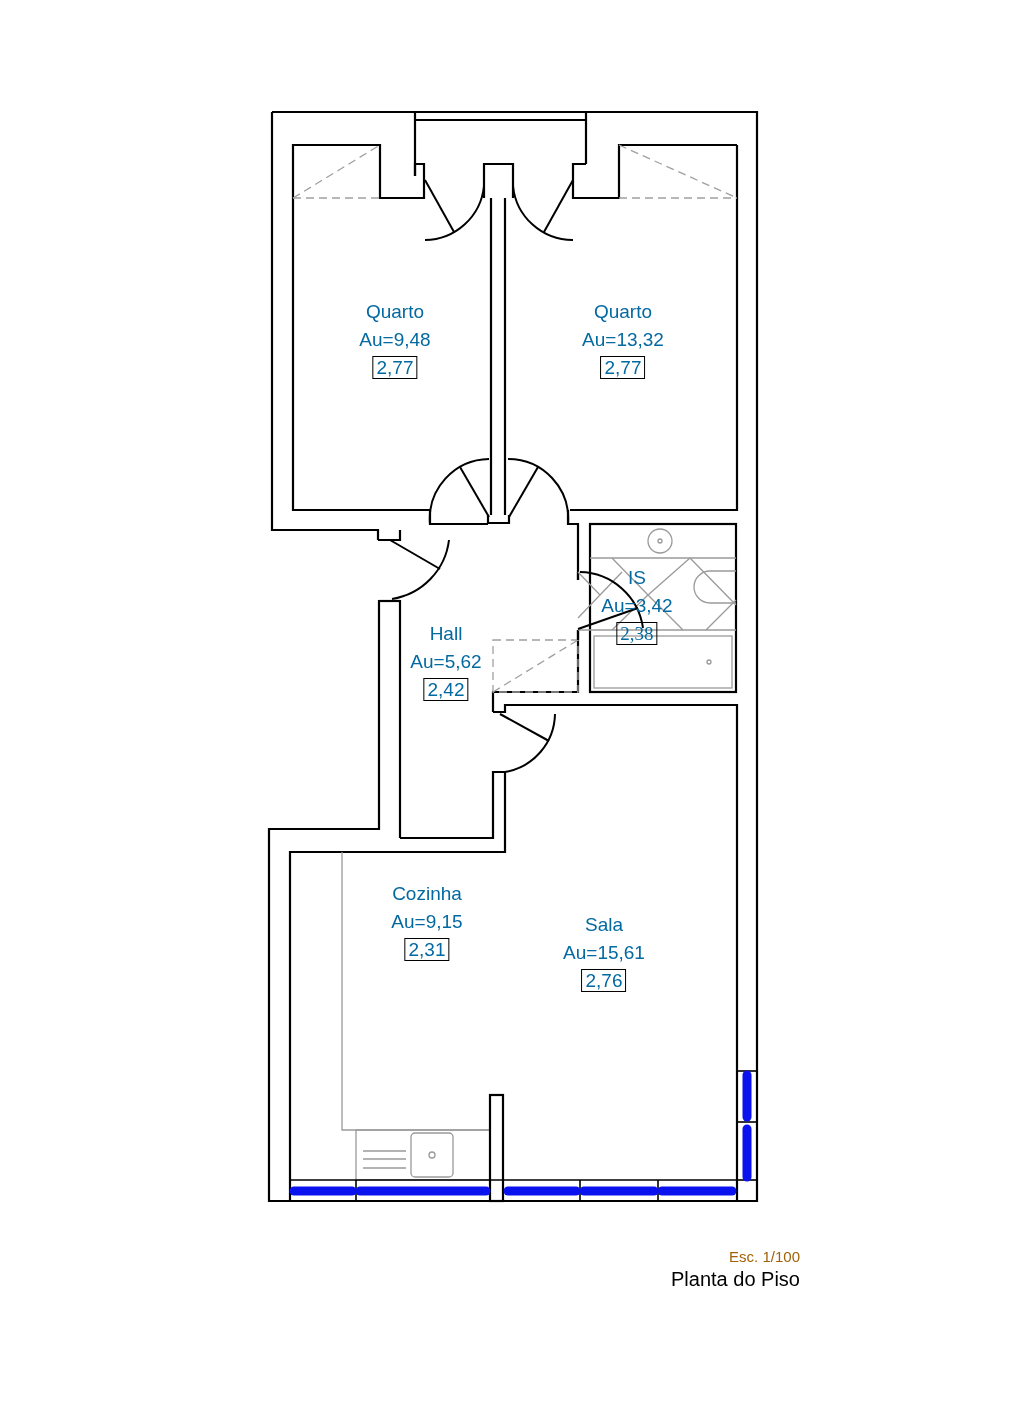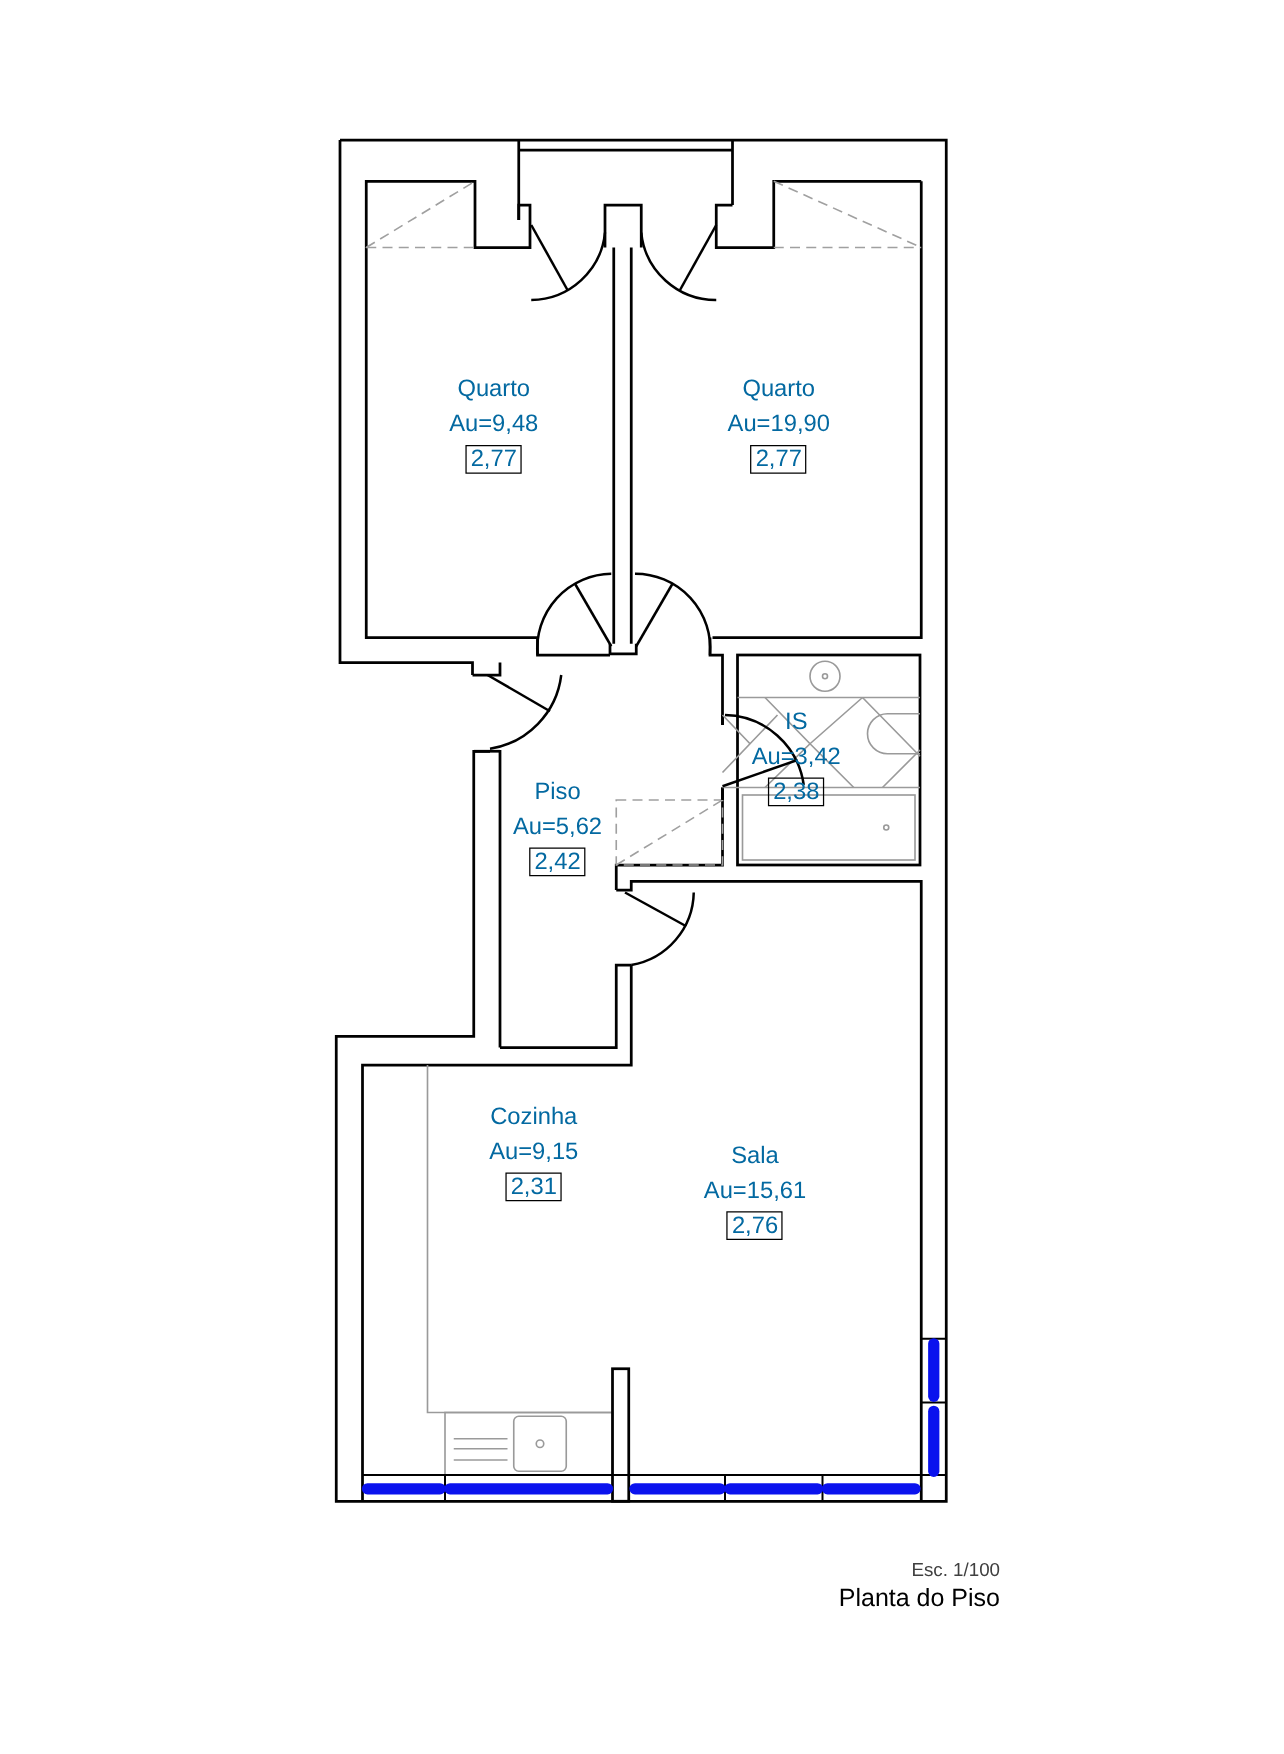"Au=19,90" div { text: 19,90 -> 13,32 }
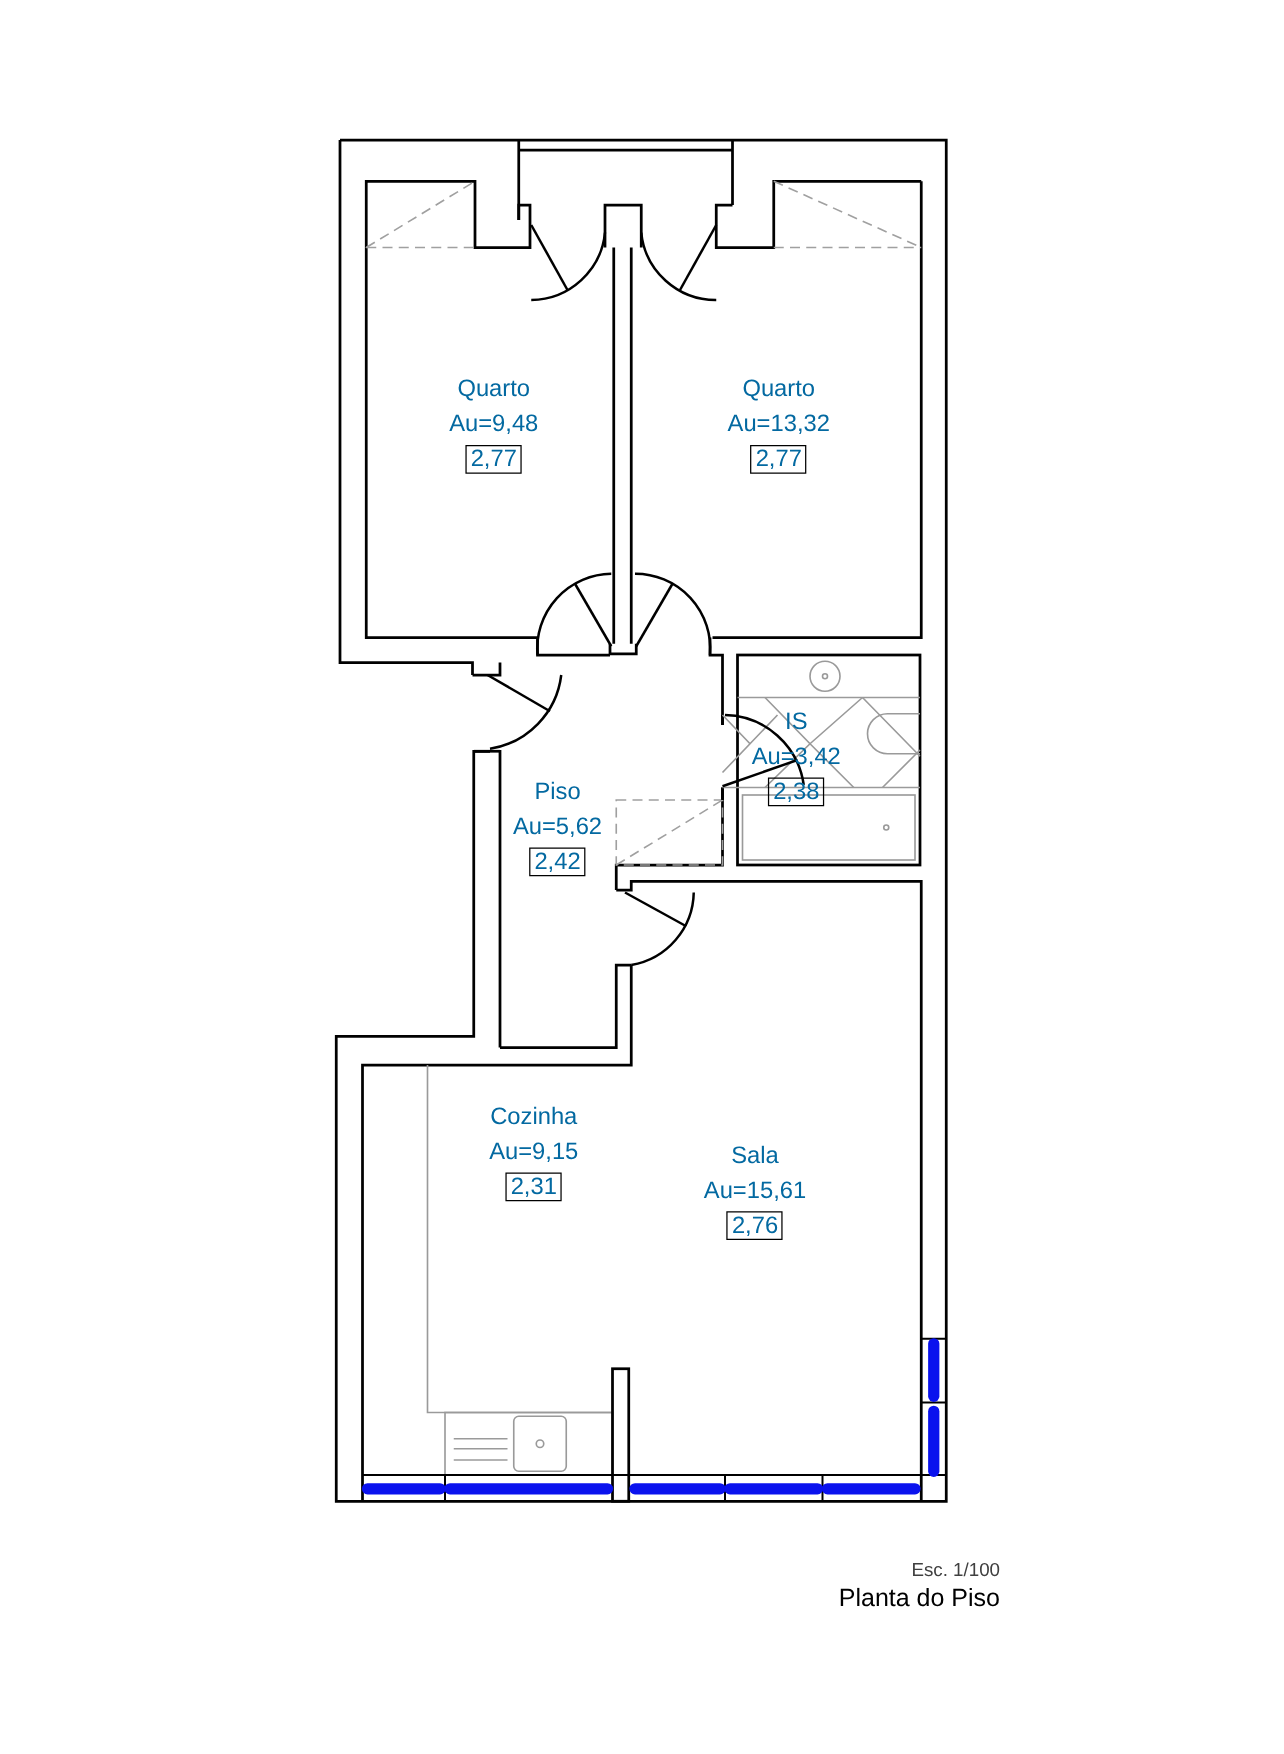"Piso" div { text: Piso -> Hall }
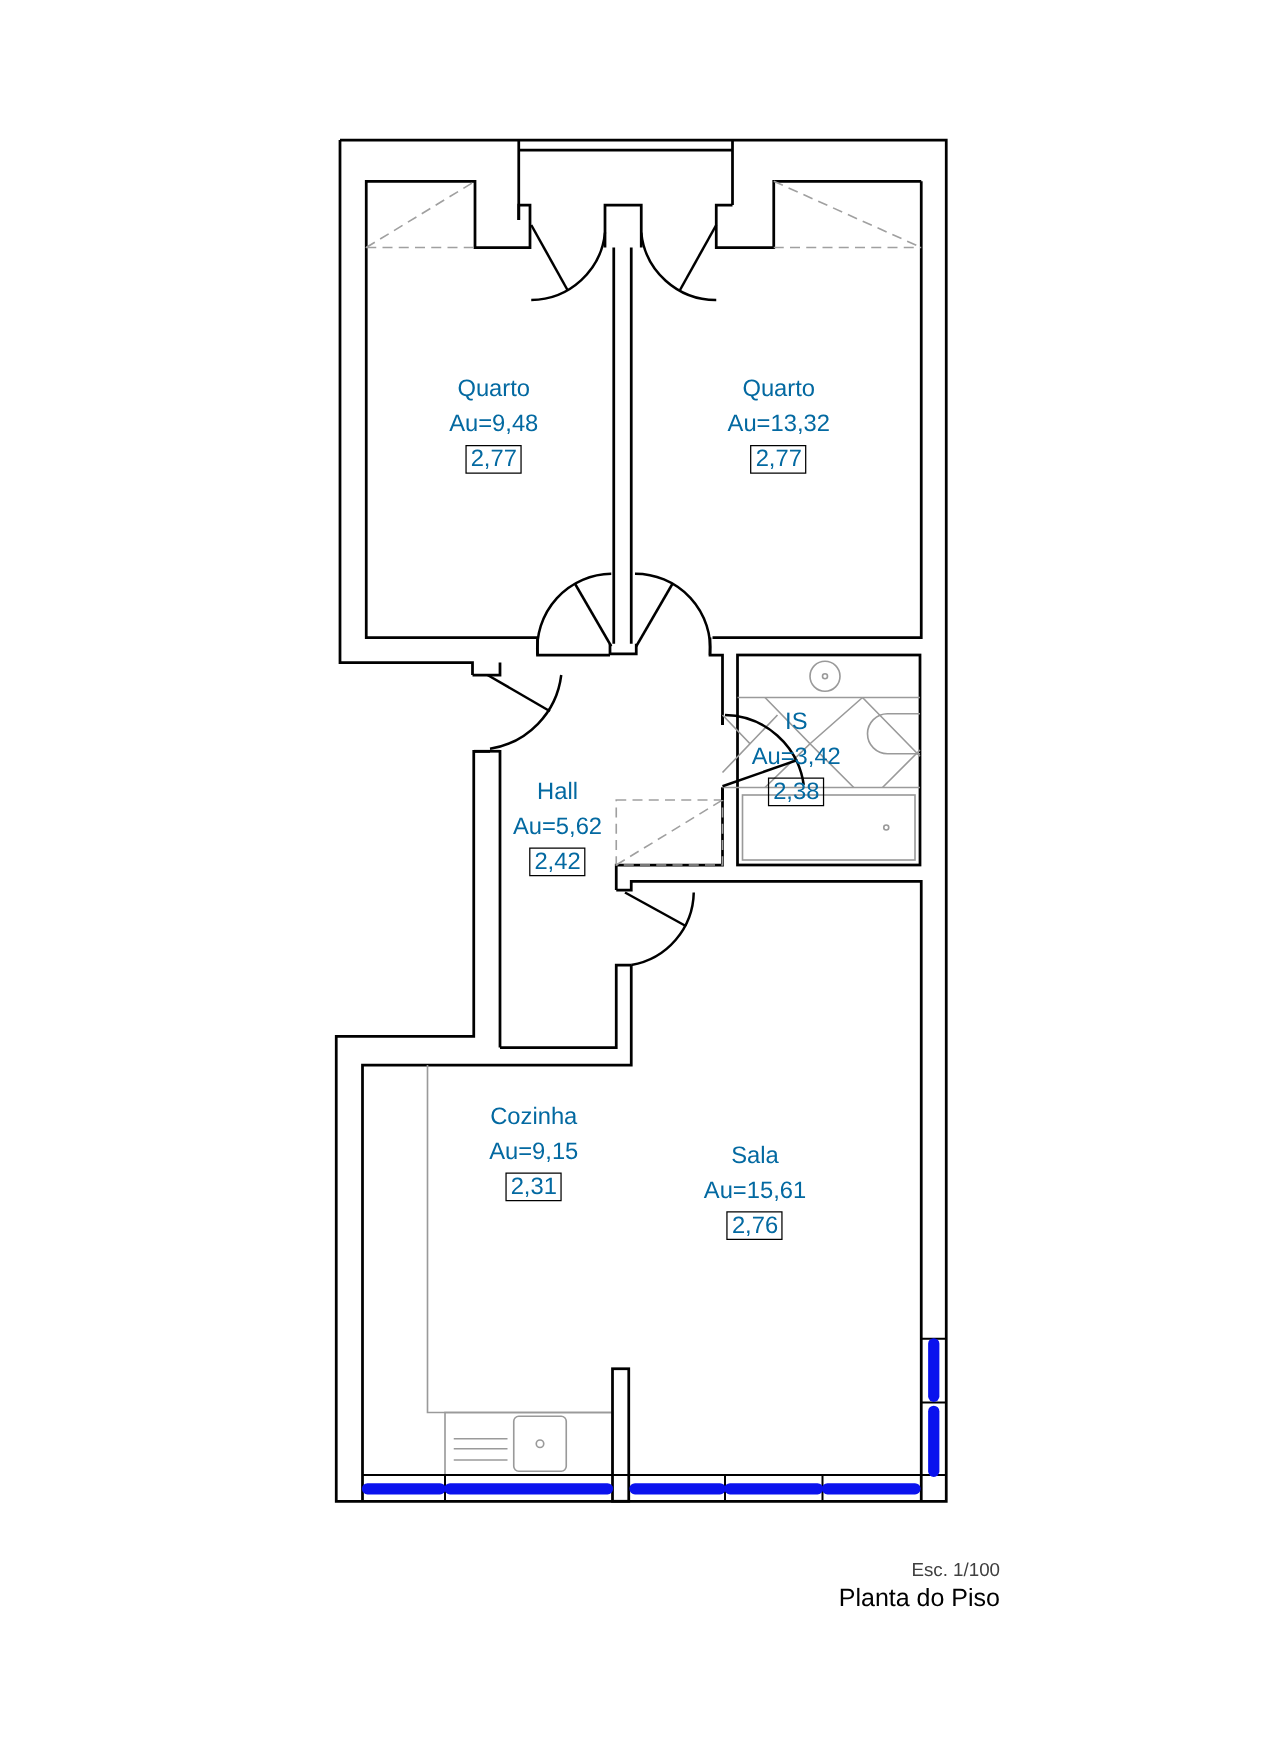"2,38" span.h { font-family: none -> Liberation Serif, serif }
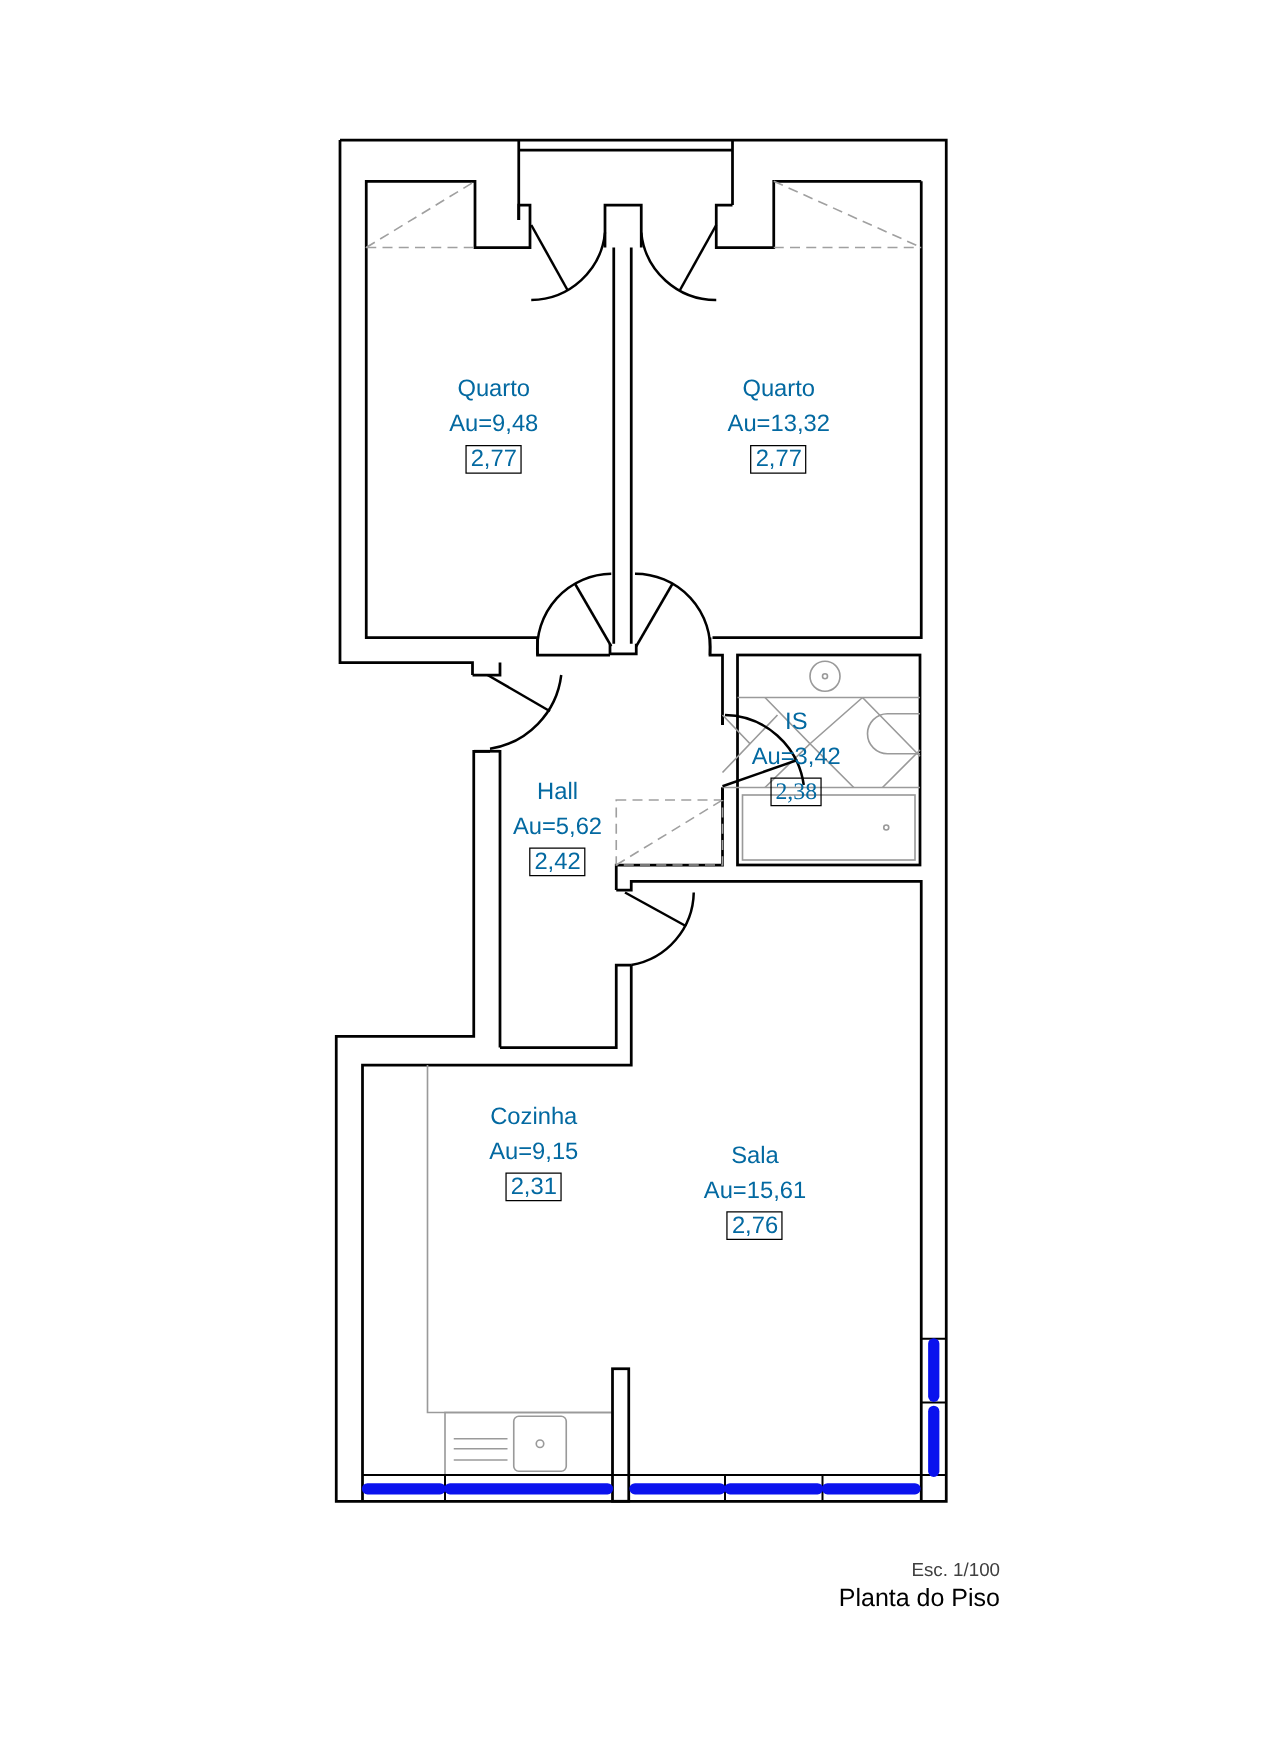"Esc. 1/100" .scale { color: #404040 -> #a16207 }
